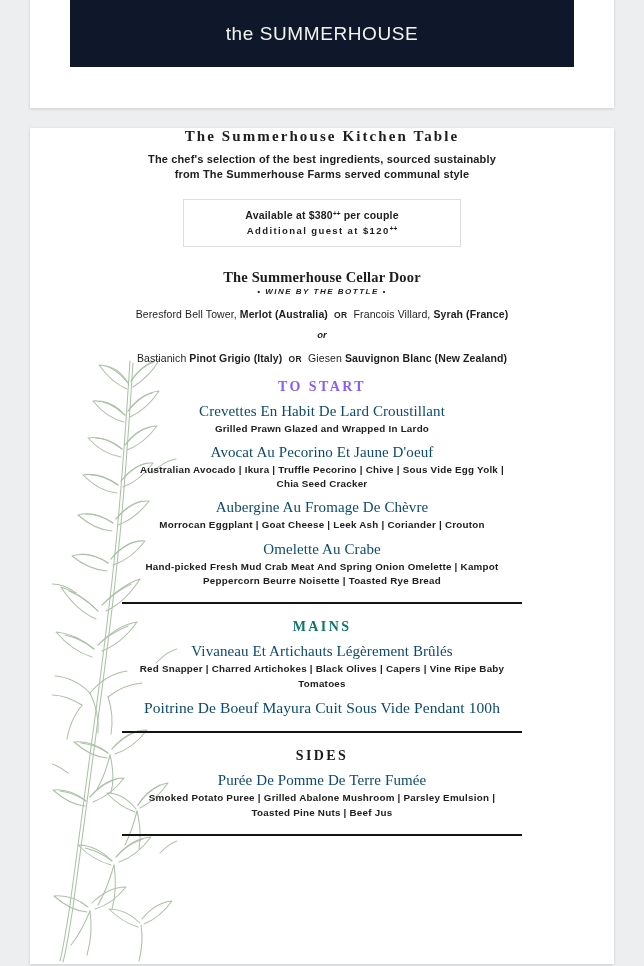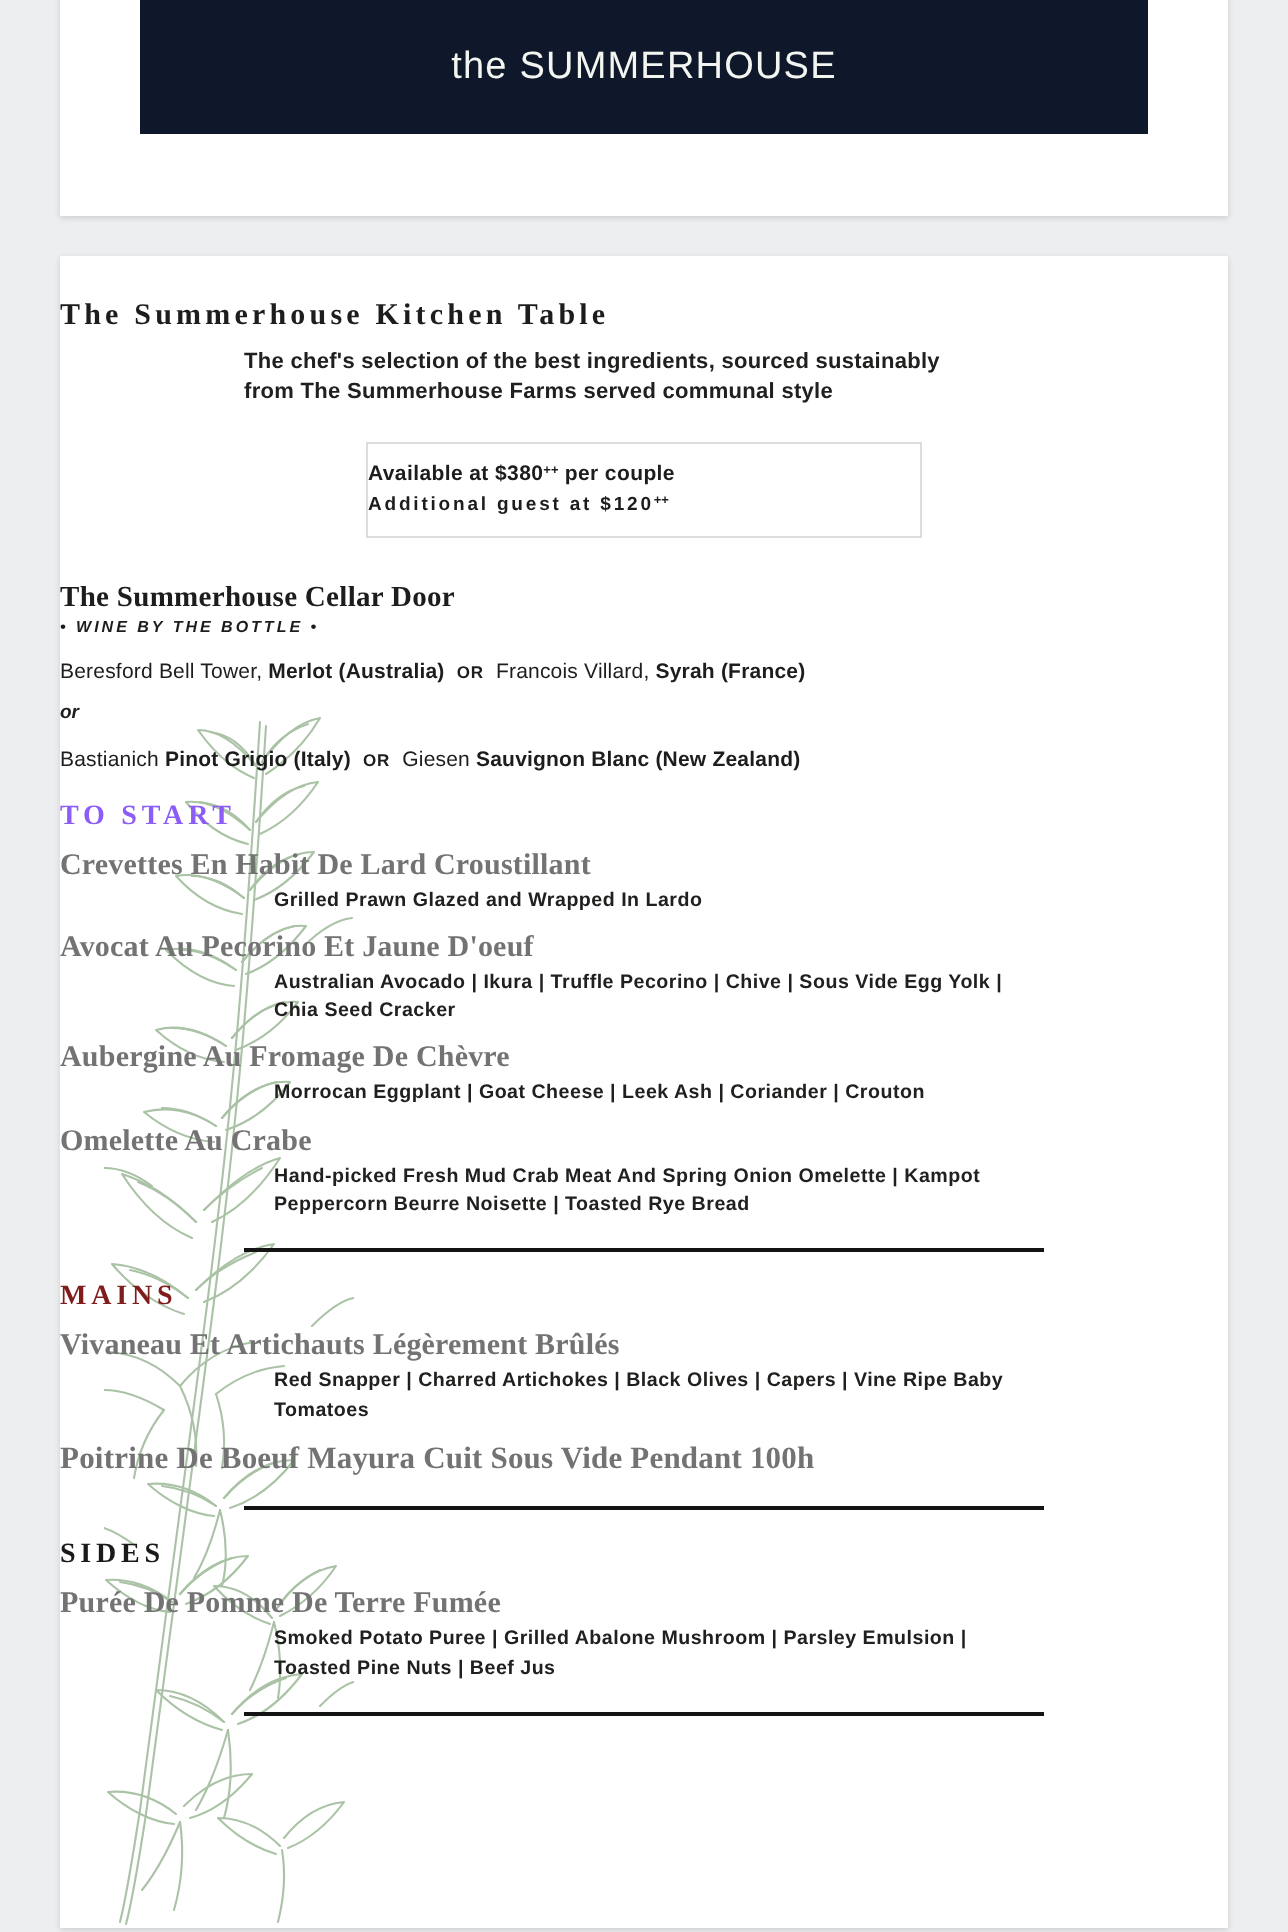"The Summerhouse Kitchen Table" .menu-inner { padding-top: 22px -> none; text-align: none -> center }
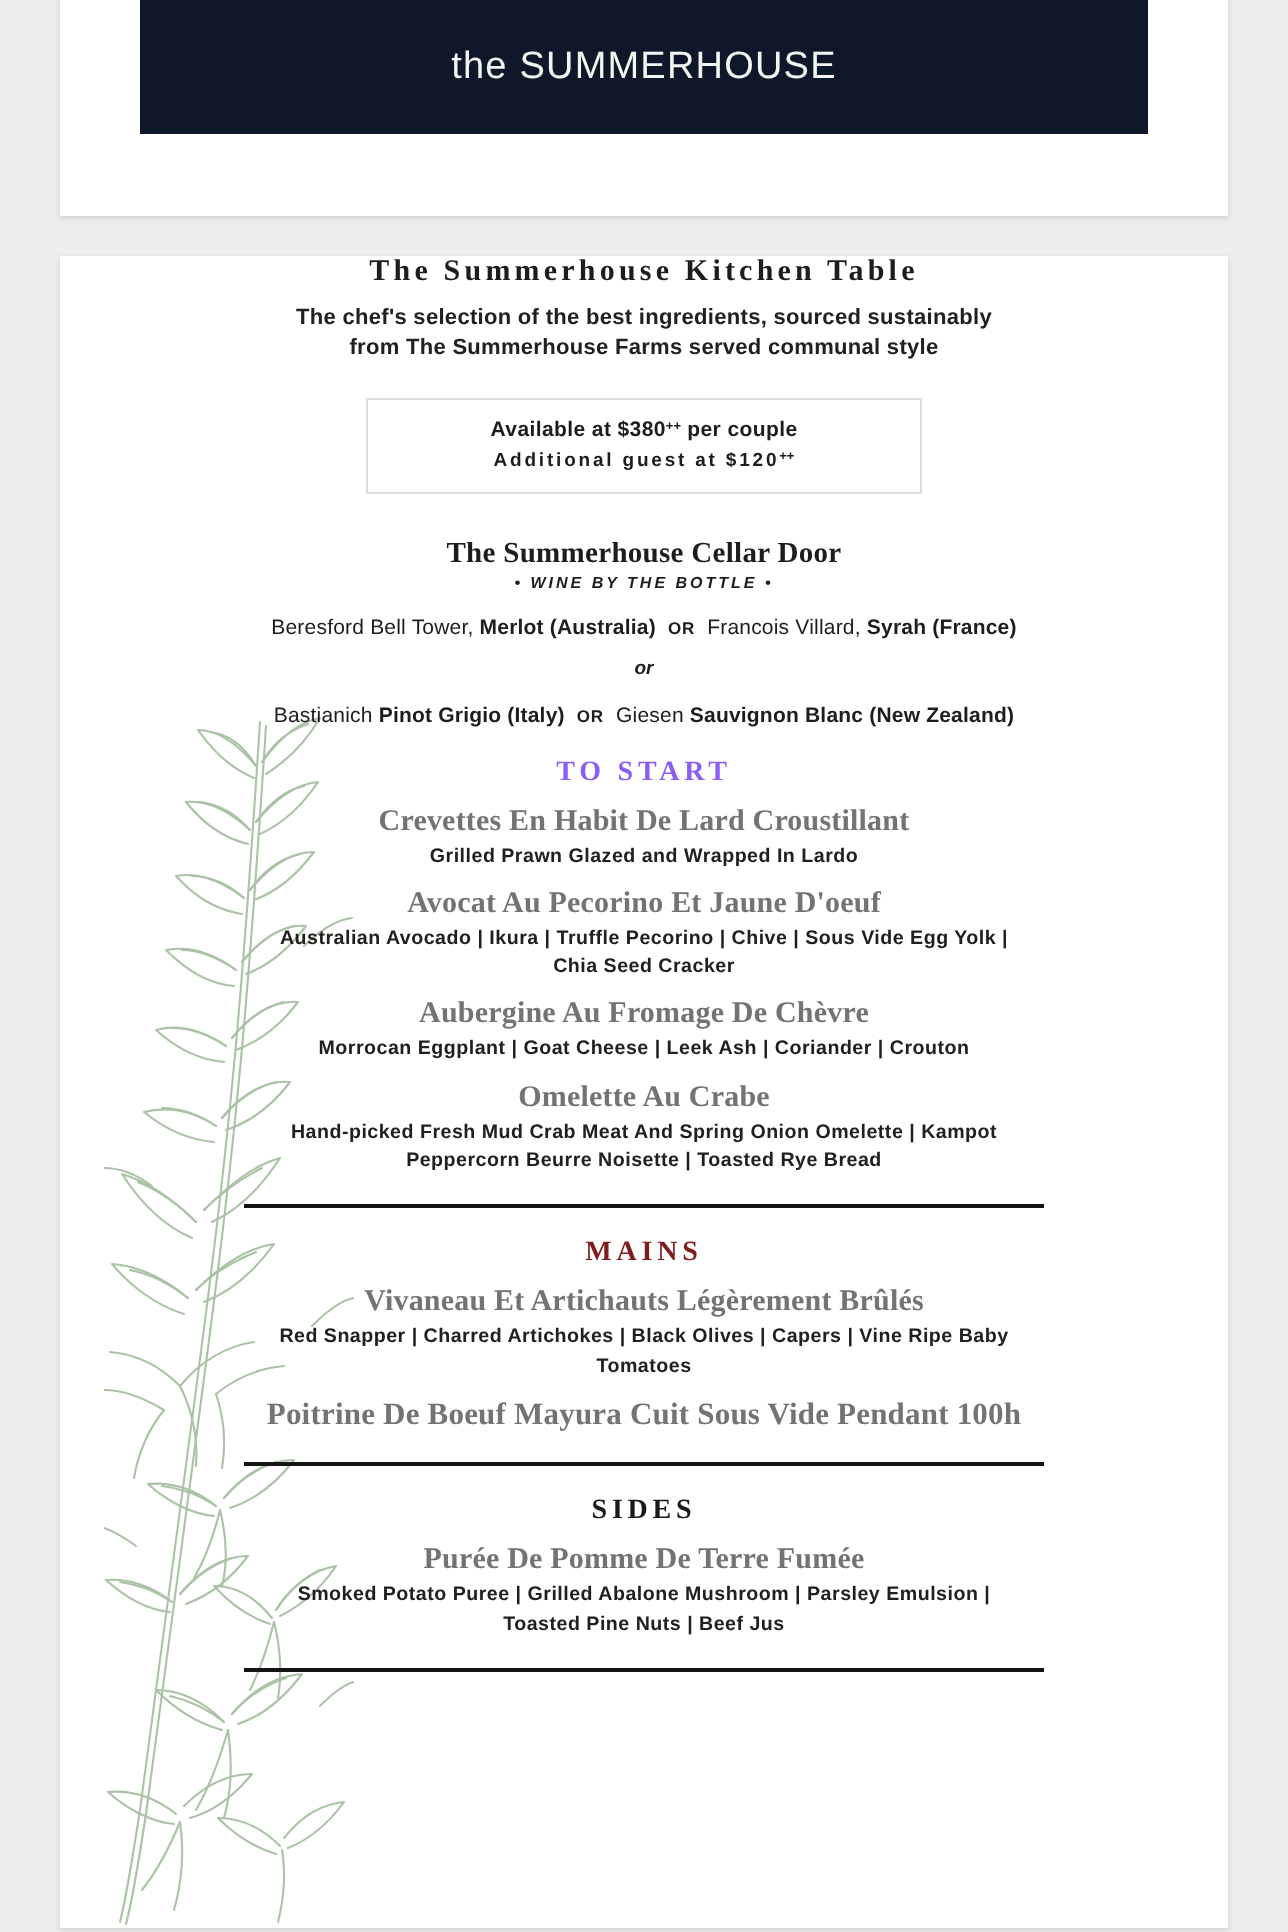"Crevettes En Habit De Lard" .dish-name { color: #737373 -> #0c4a6e; font-weight: bold -> normal }
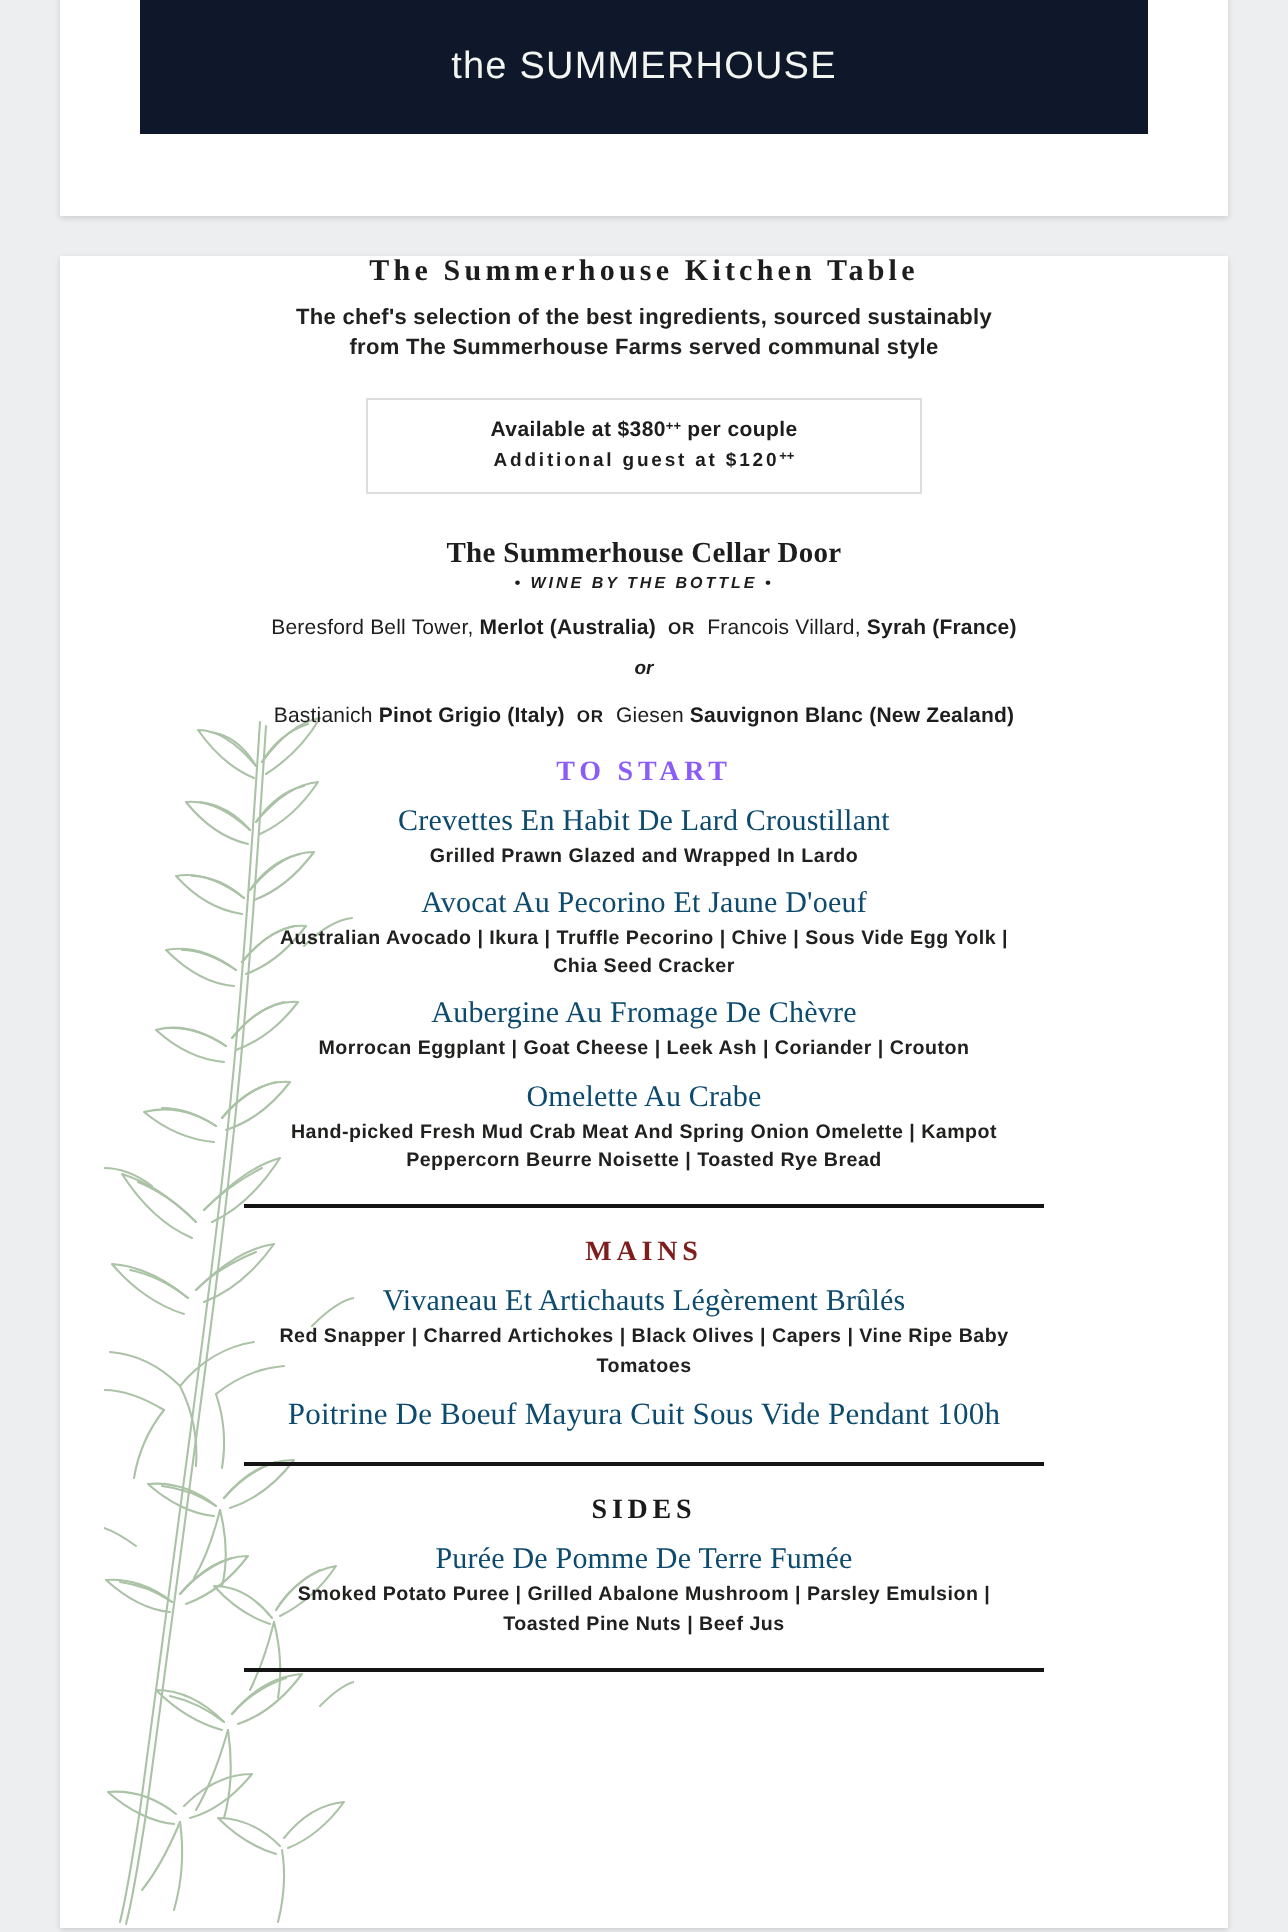"MAINS" .sec-navy { color: #7f1d1d -> #0f766e }
